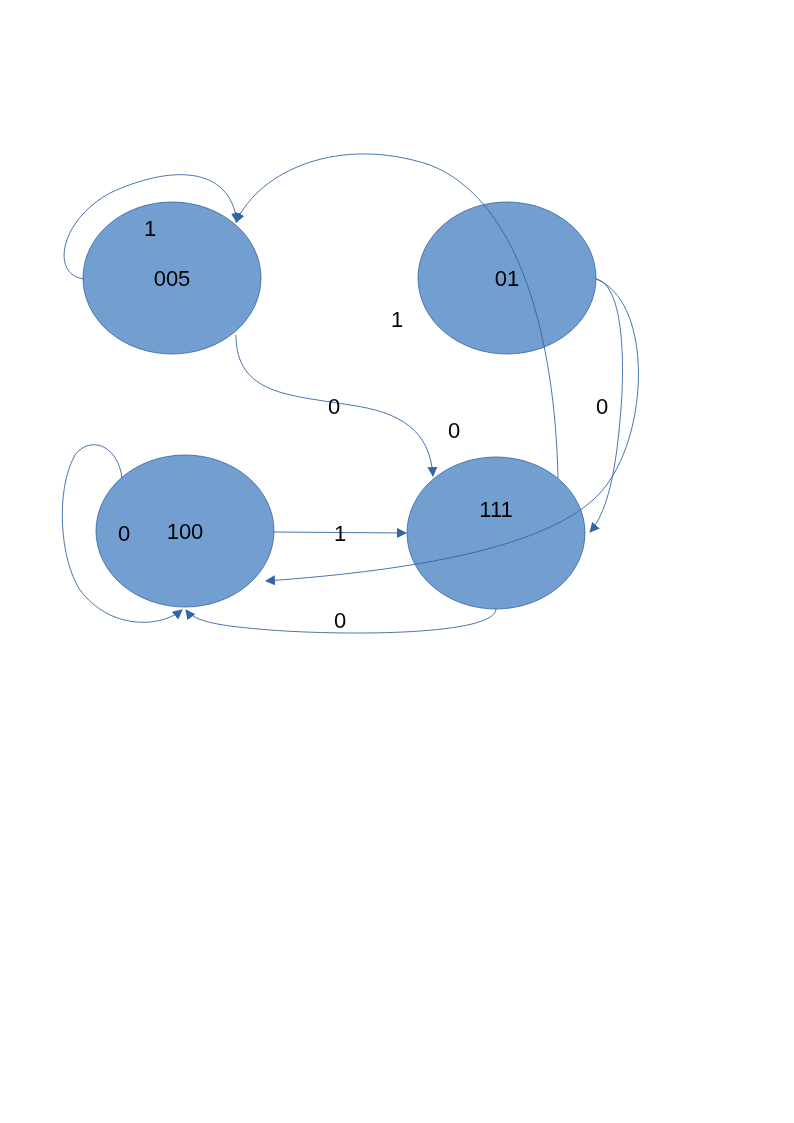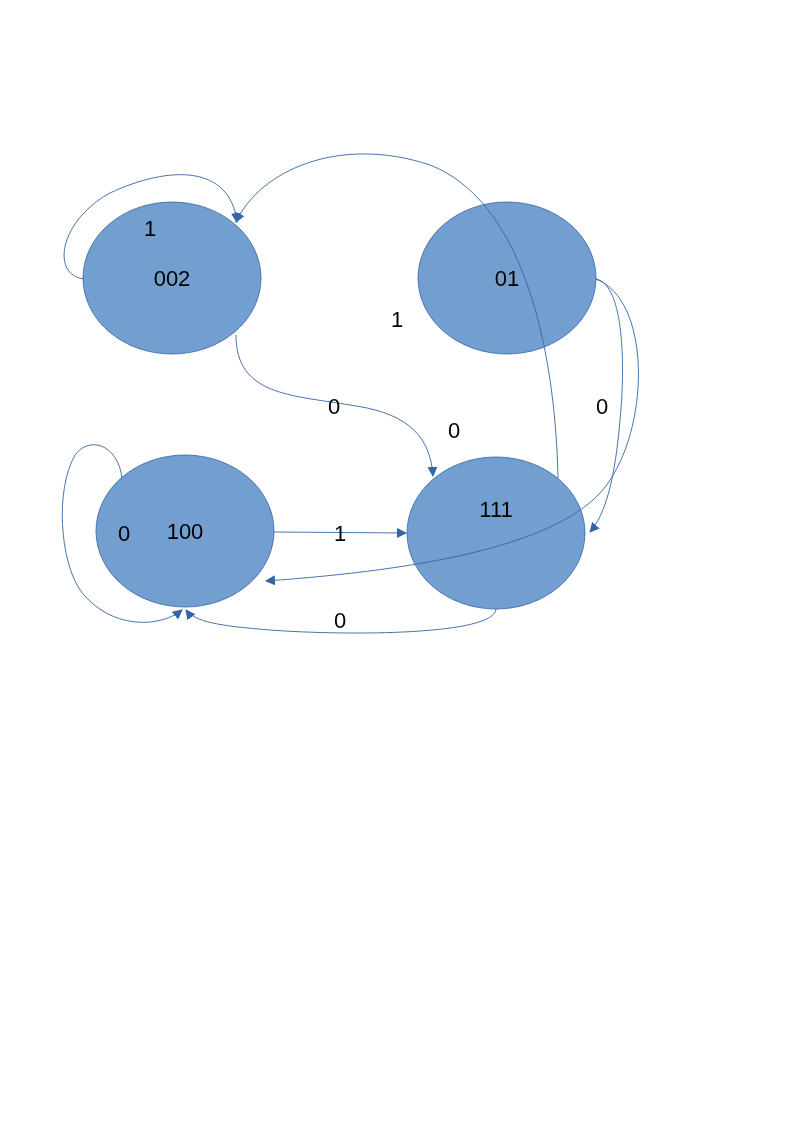"002" div.lbl { text: 002 -> 005 }
